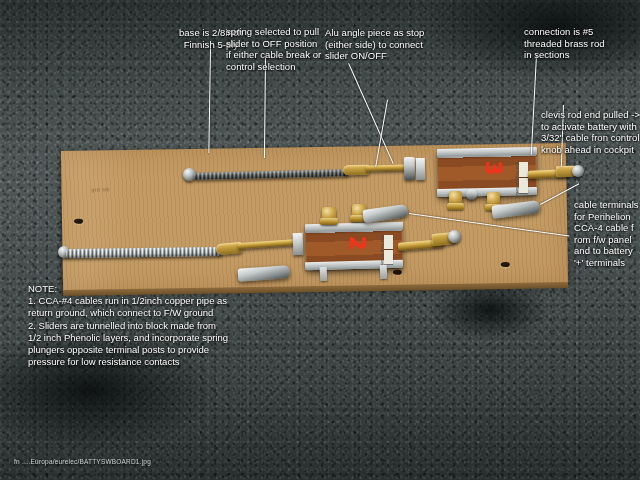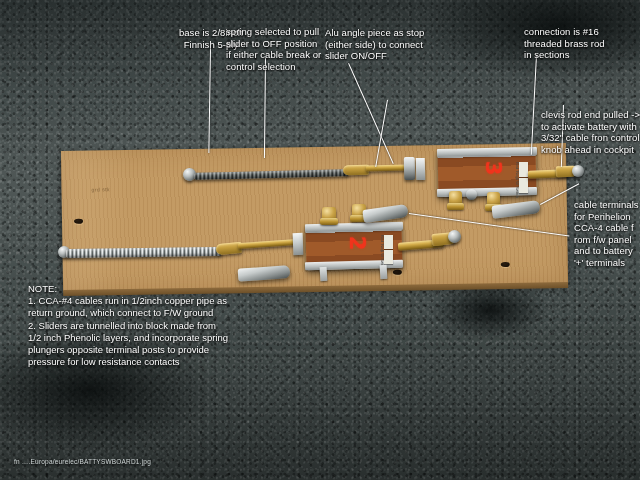"connection is #16" div.anno { text: 16 -> 5 }
